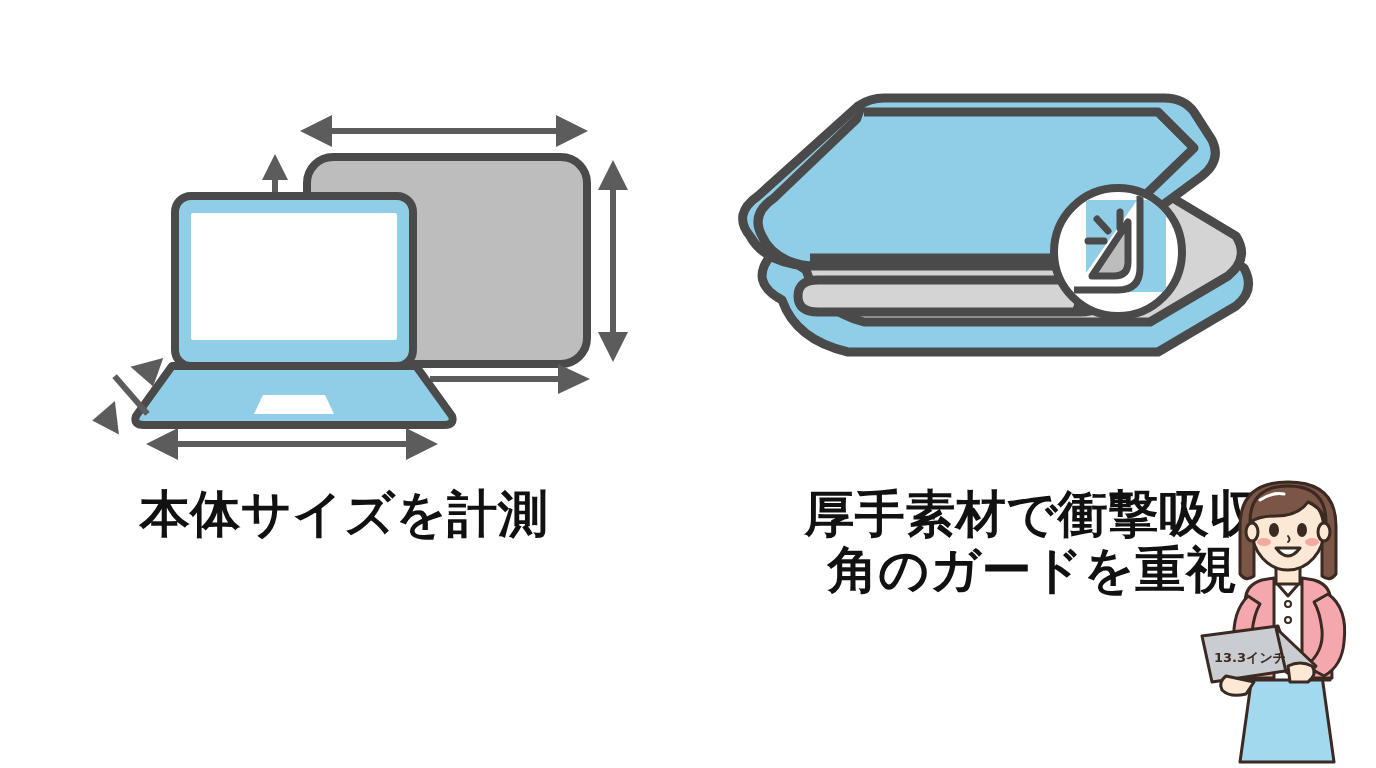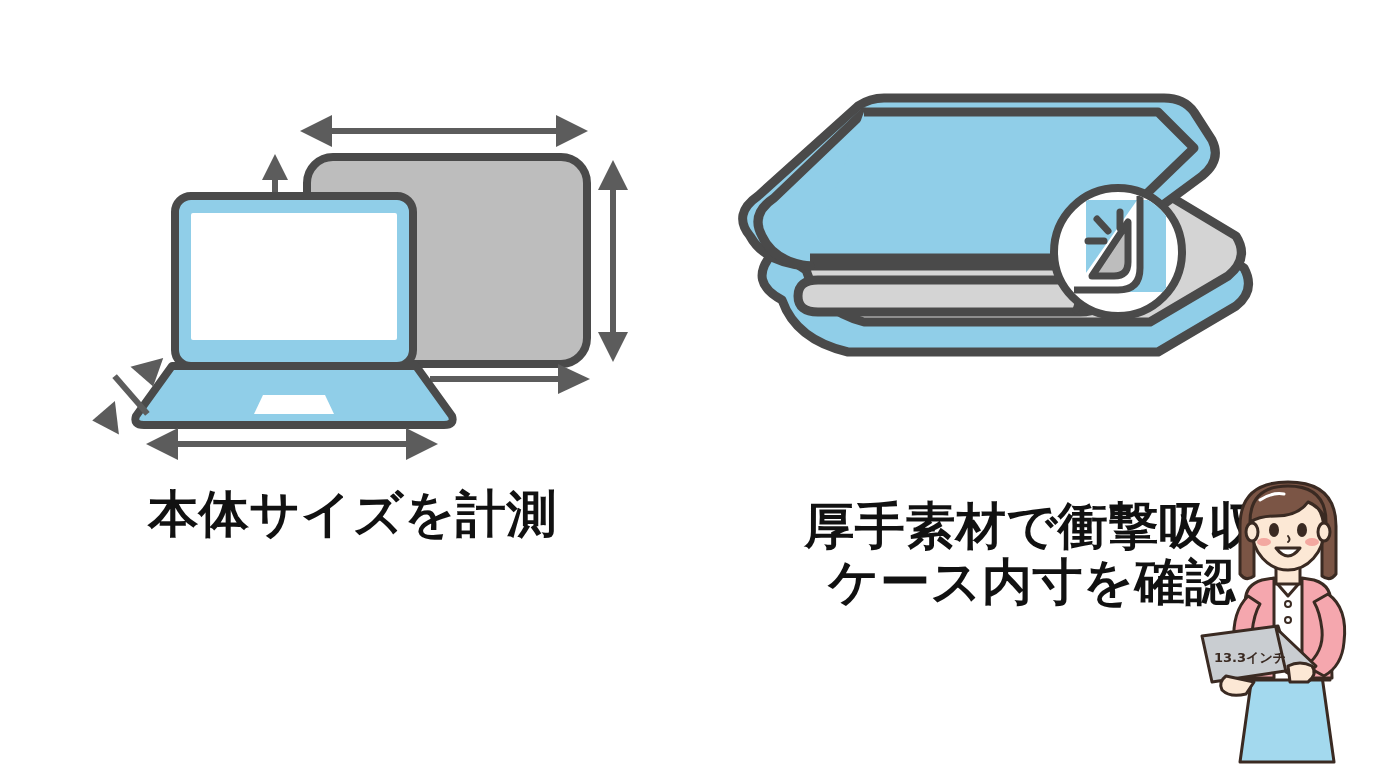"本体サイズを計測" #panel-left { padding-left: 17px -> none }
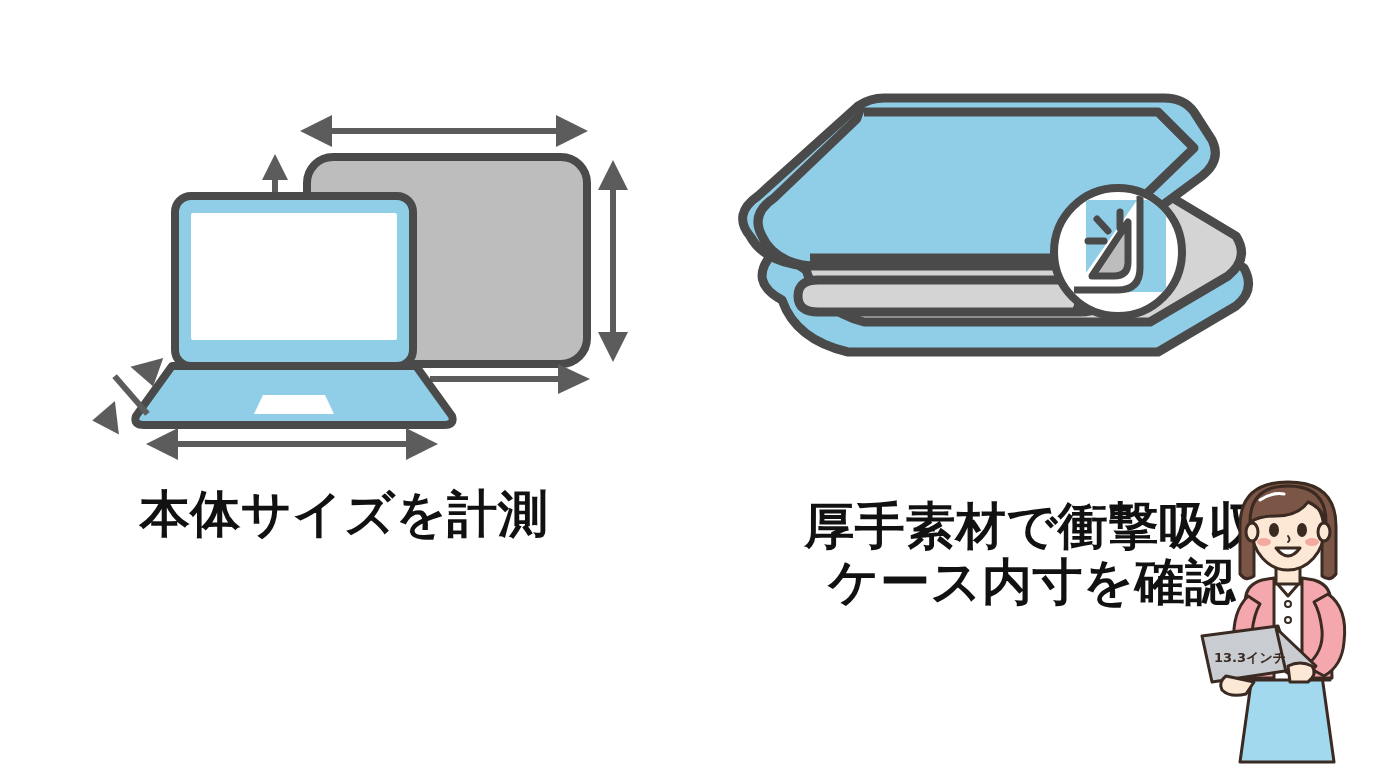"厚手素材で衝撃吸収" #caption-right { top: 498px -> 486px }
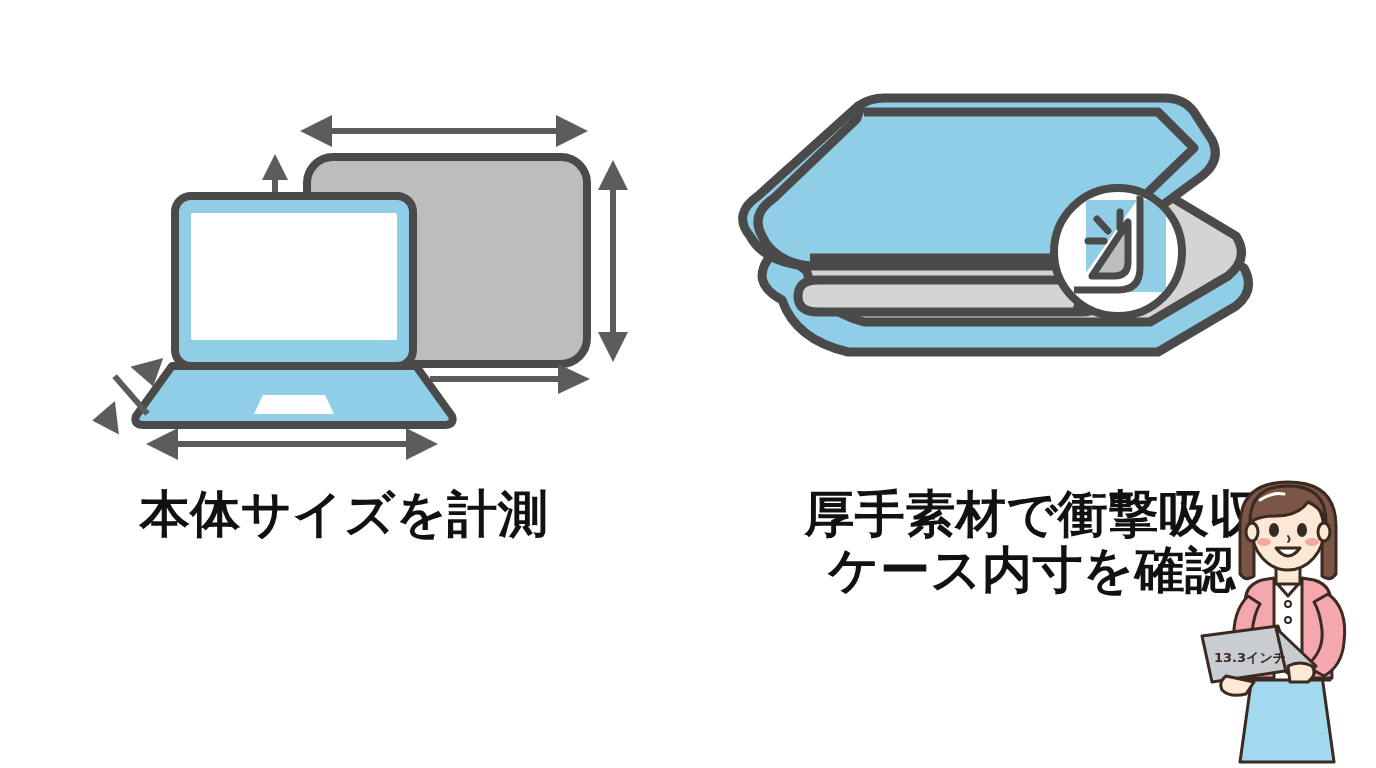"ケース内寸を確認" span.line { text: ケース内寸を確認 -> 角のガードを重視 }
